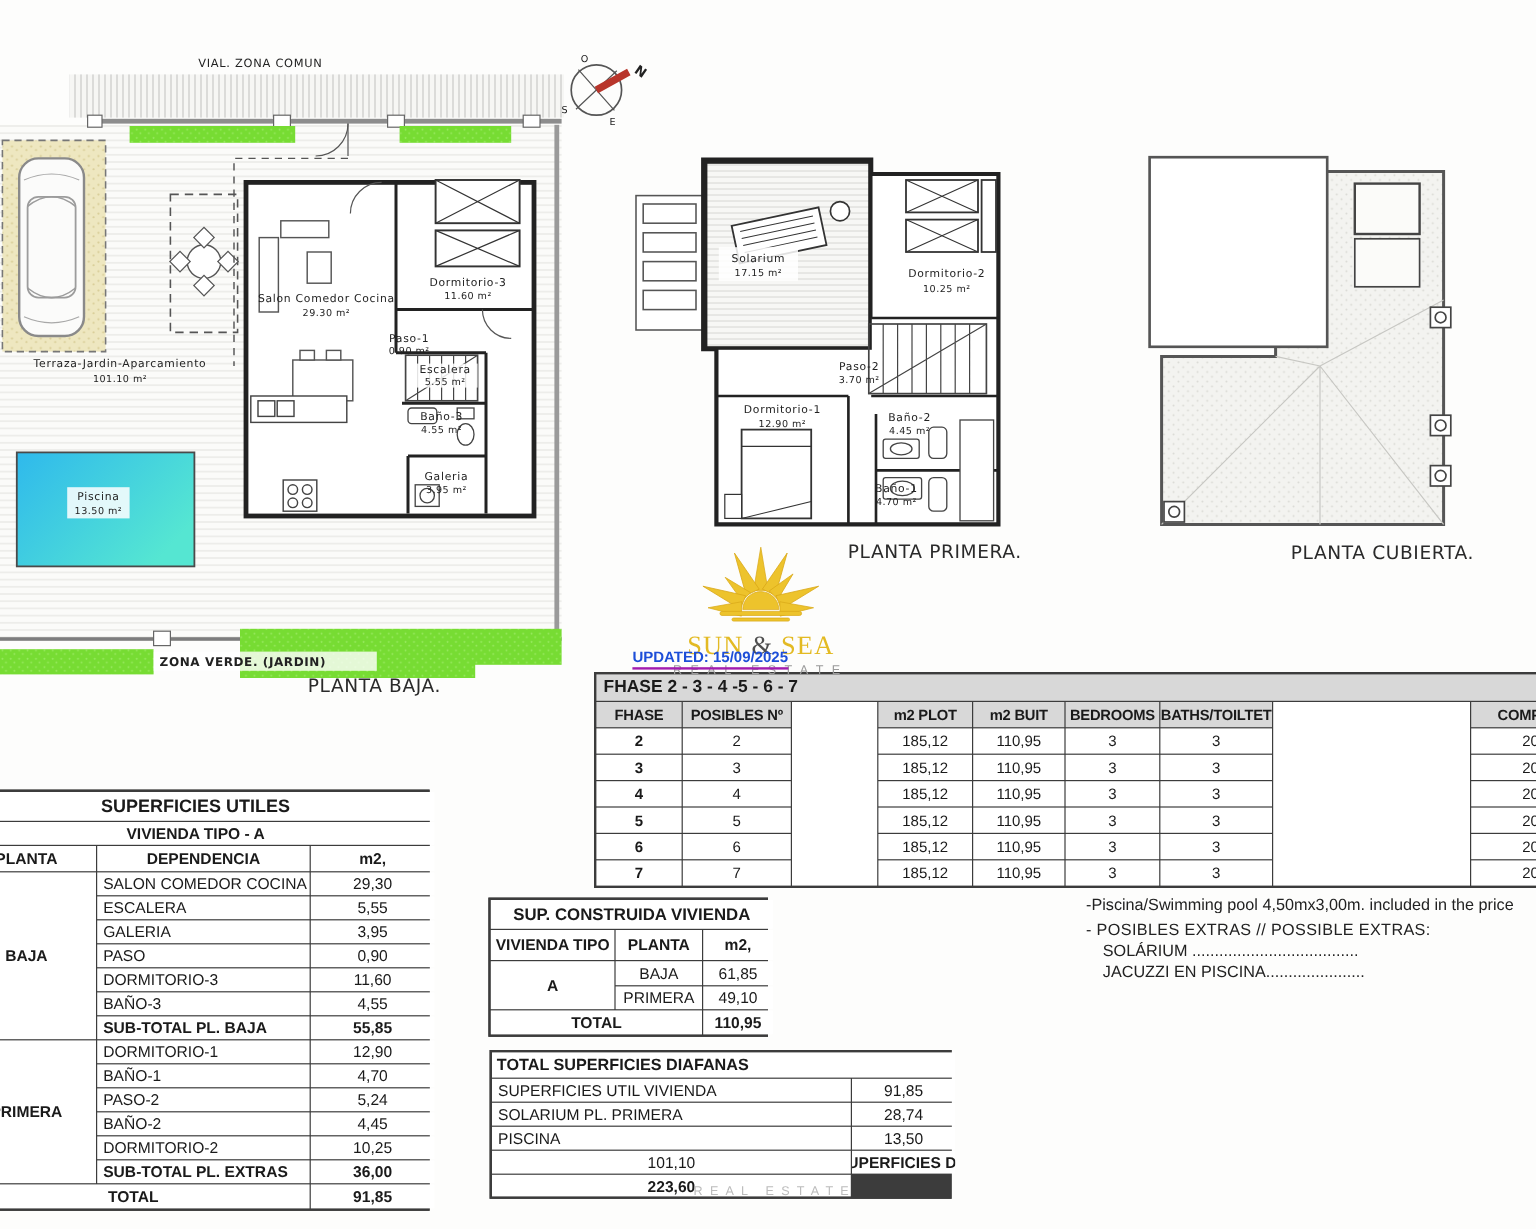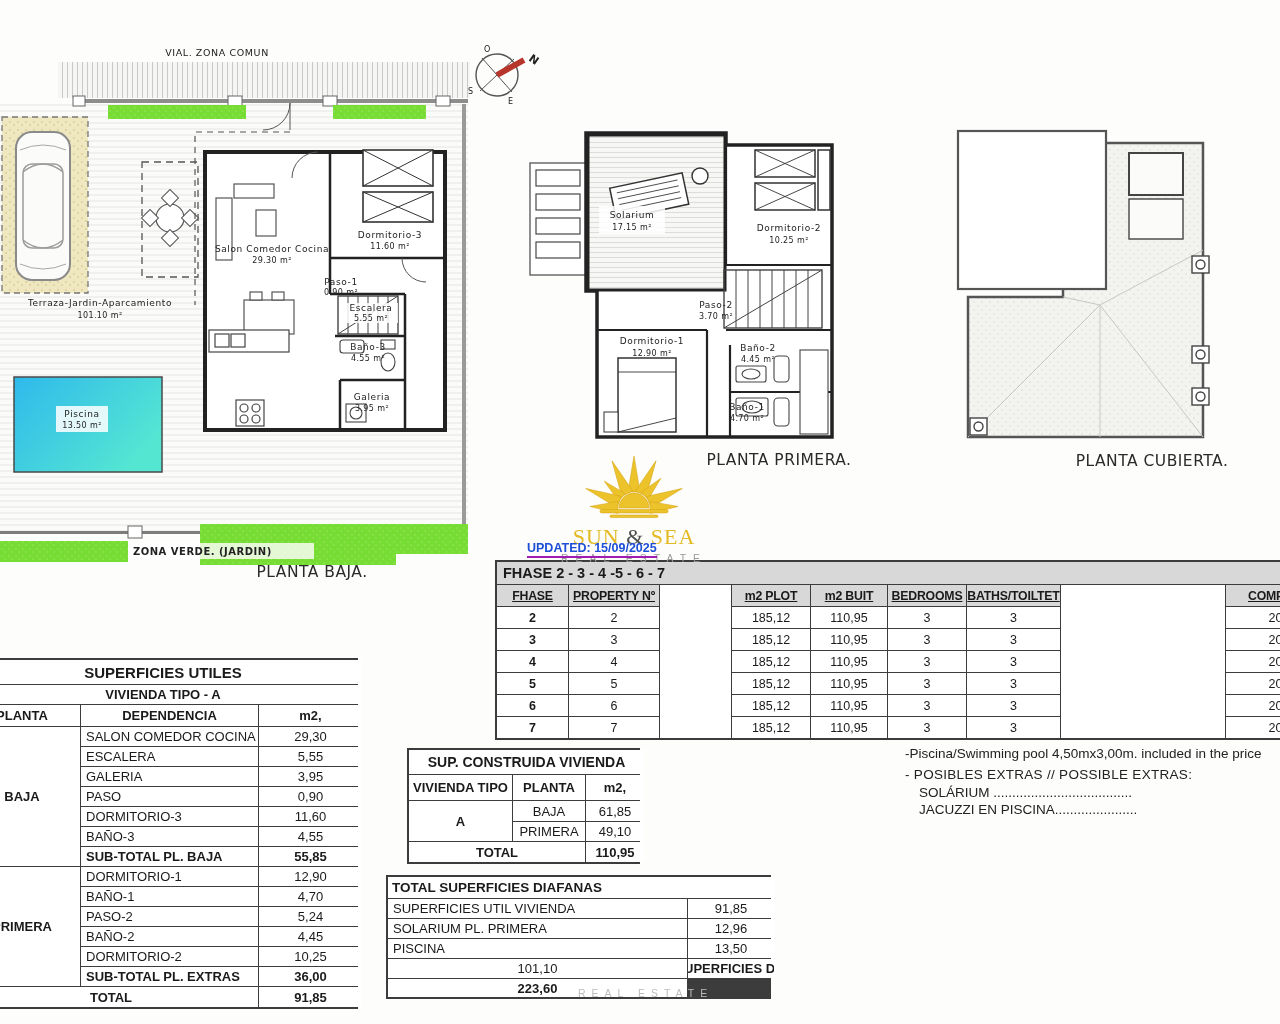"FHASE" .tbl .hd { text-decoration: underline -> none }
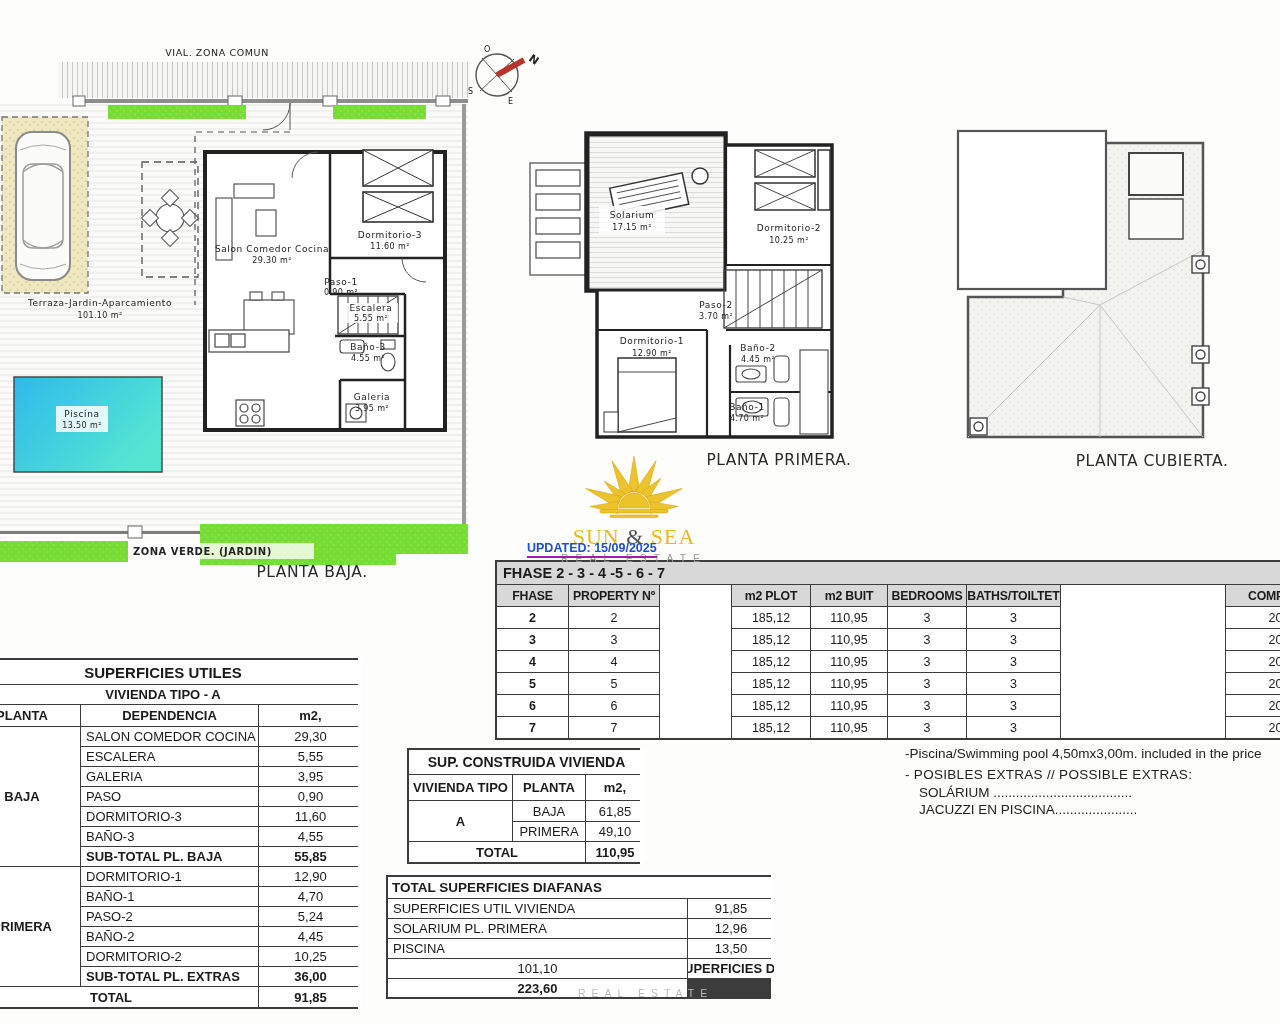"PROPERTY Nº" div.hd { text: PROPERTY -> POSIBLES }
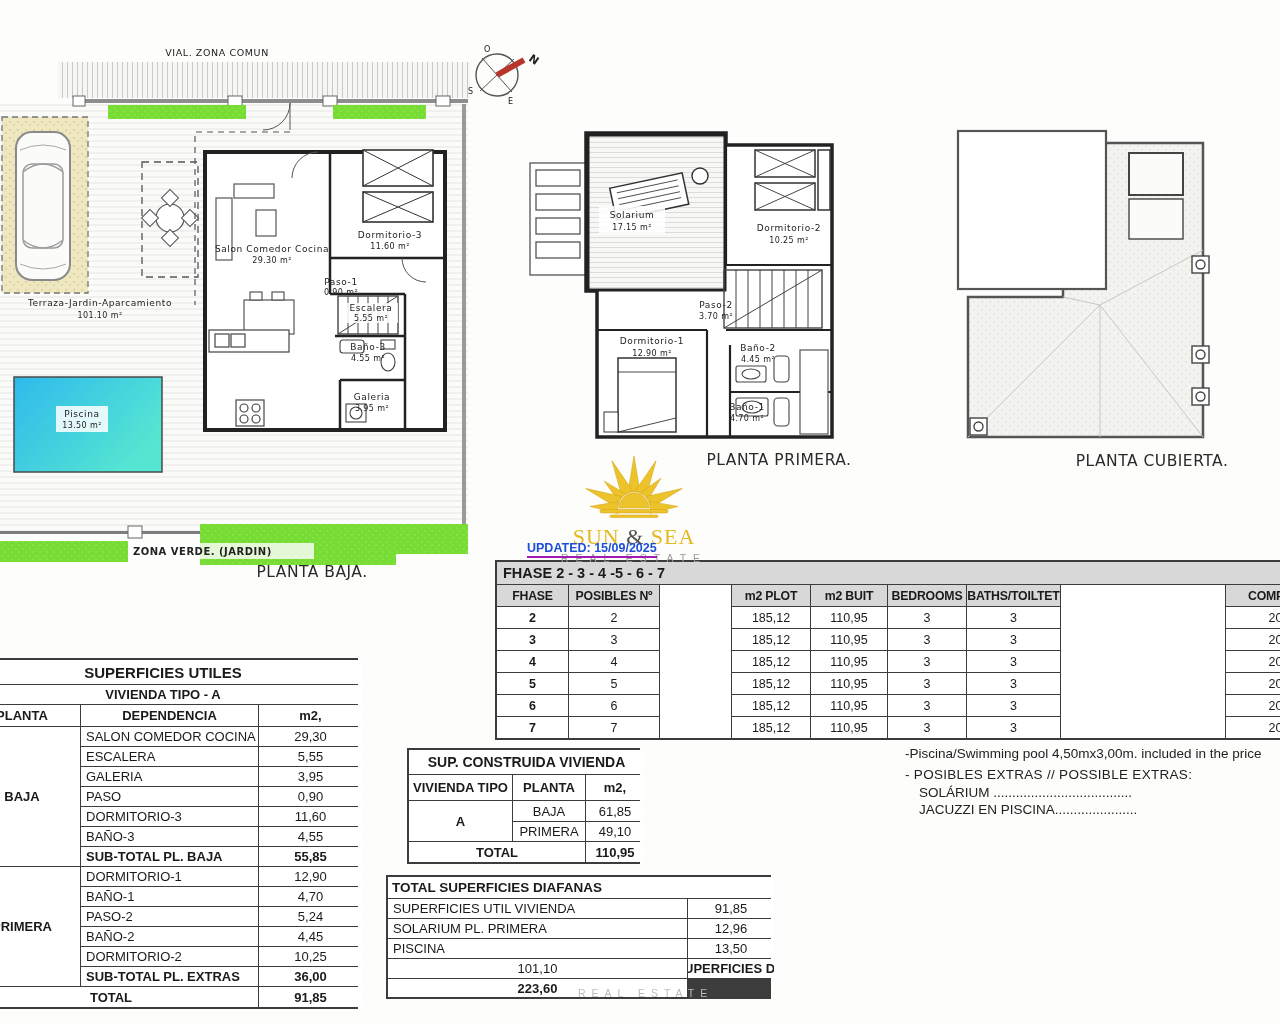"TOTAL SUPERFICIES DIAFANAS" #diafanas { left: 386px -> 408px }
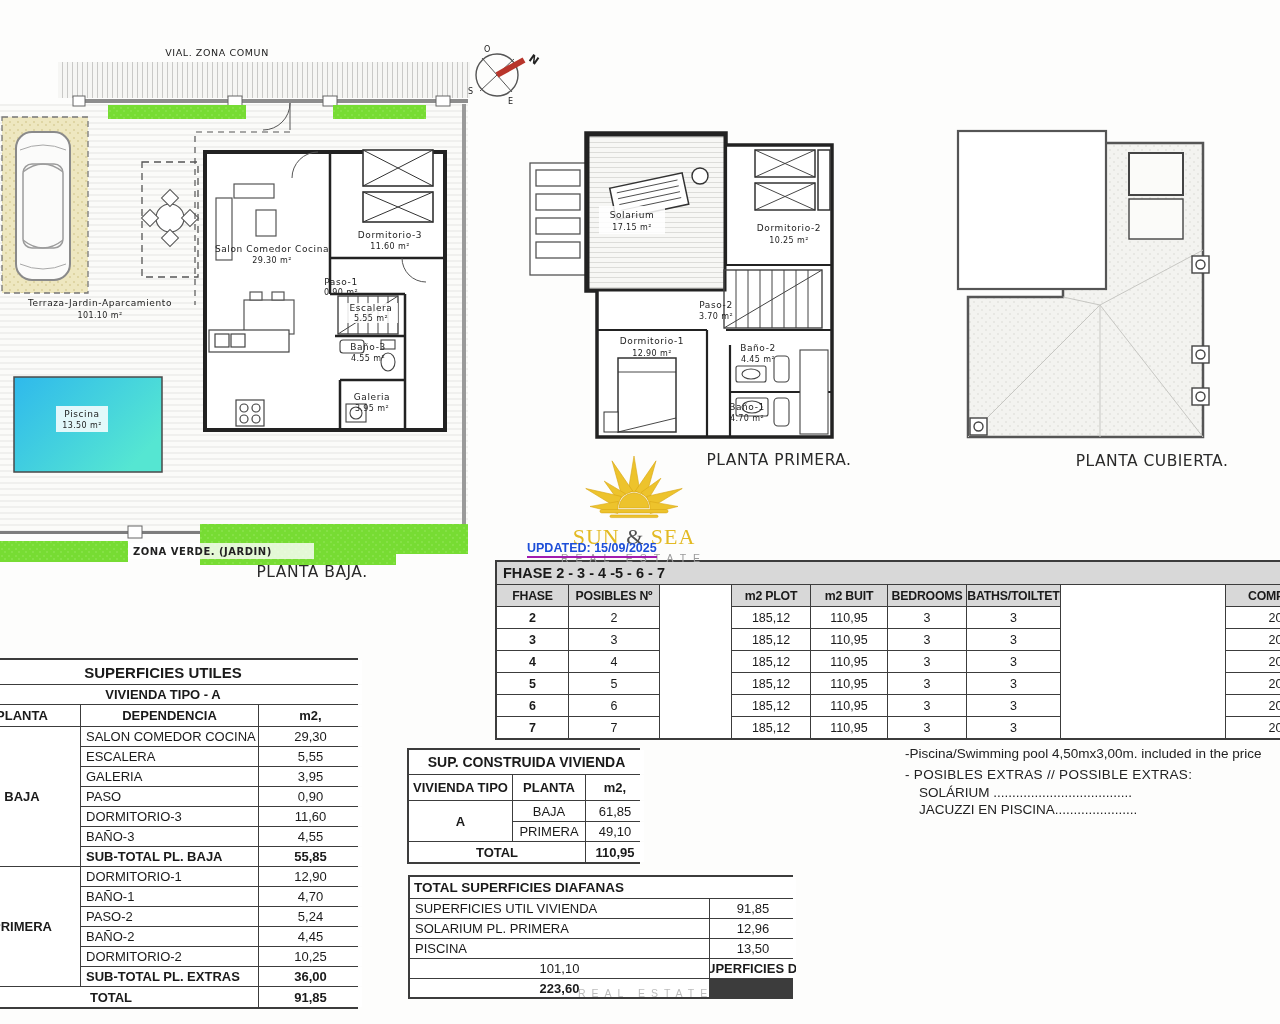"12,96" div { text: 12,96 -> 28,74 }
